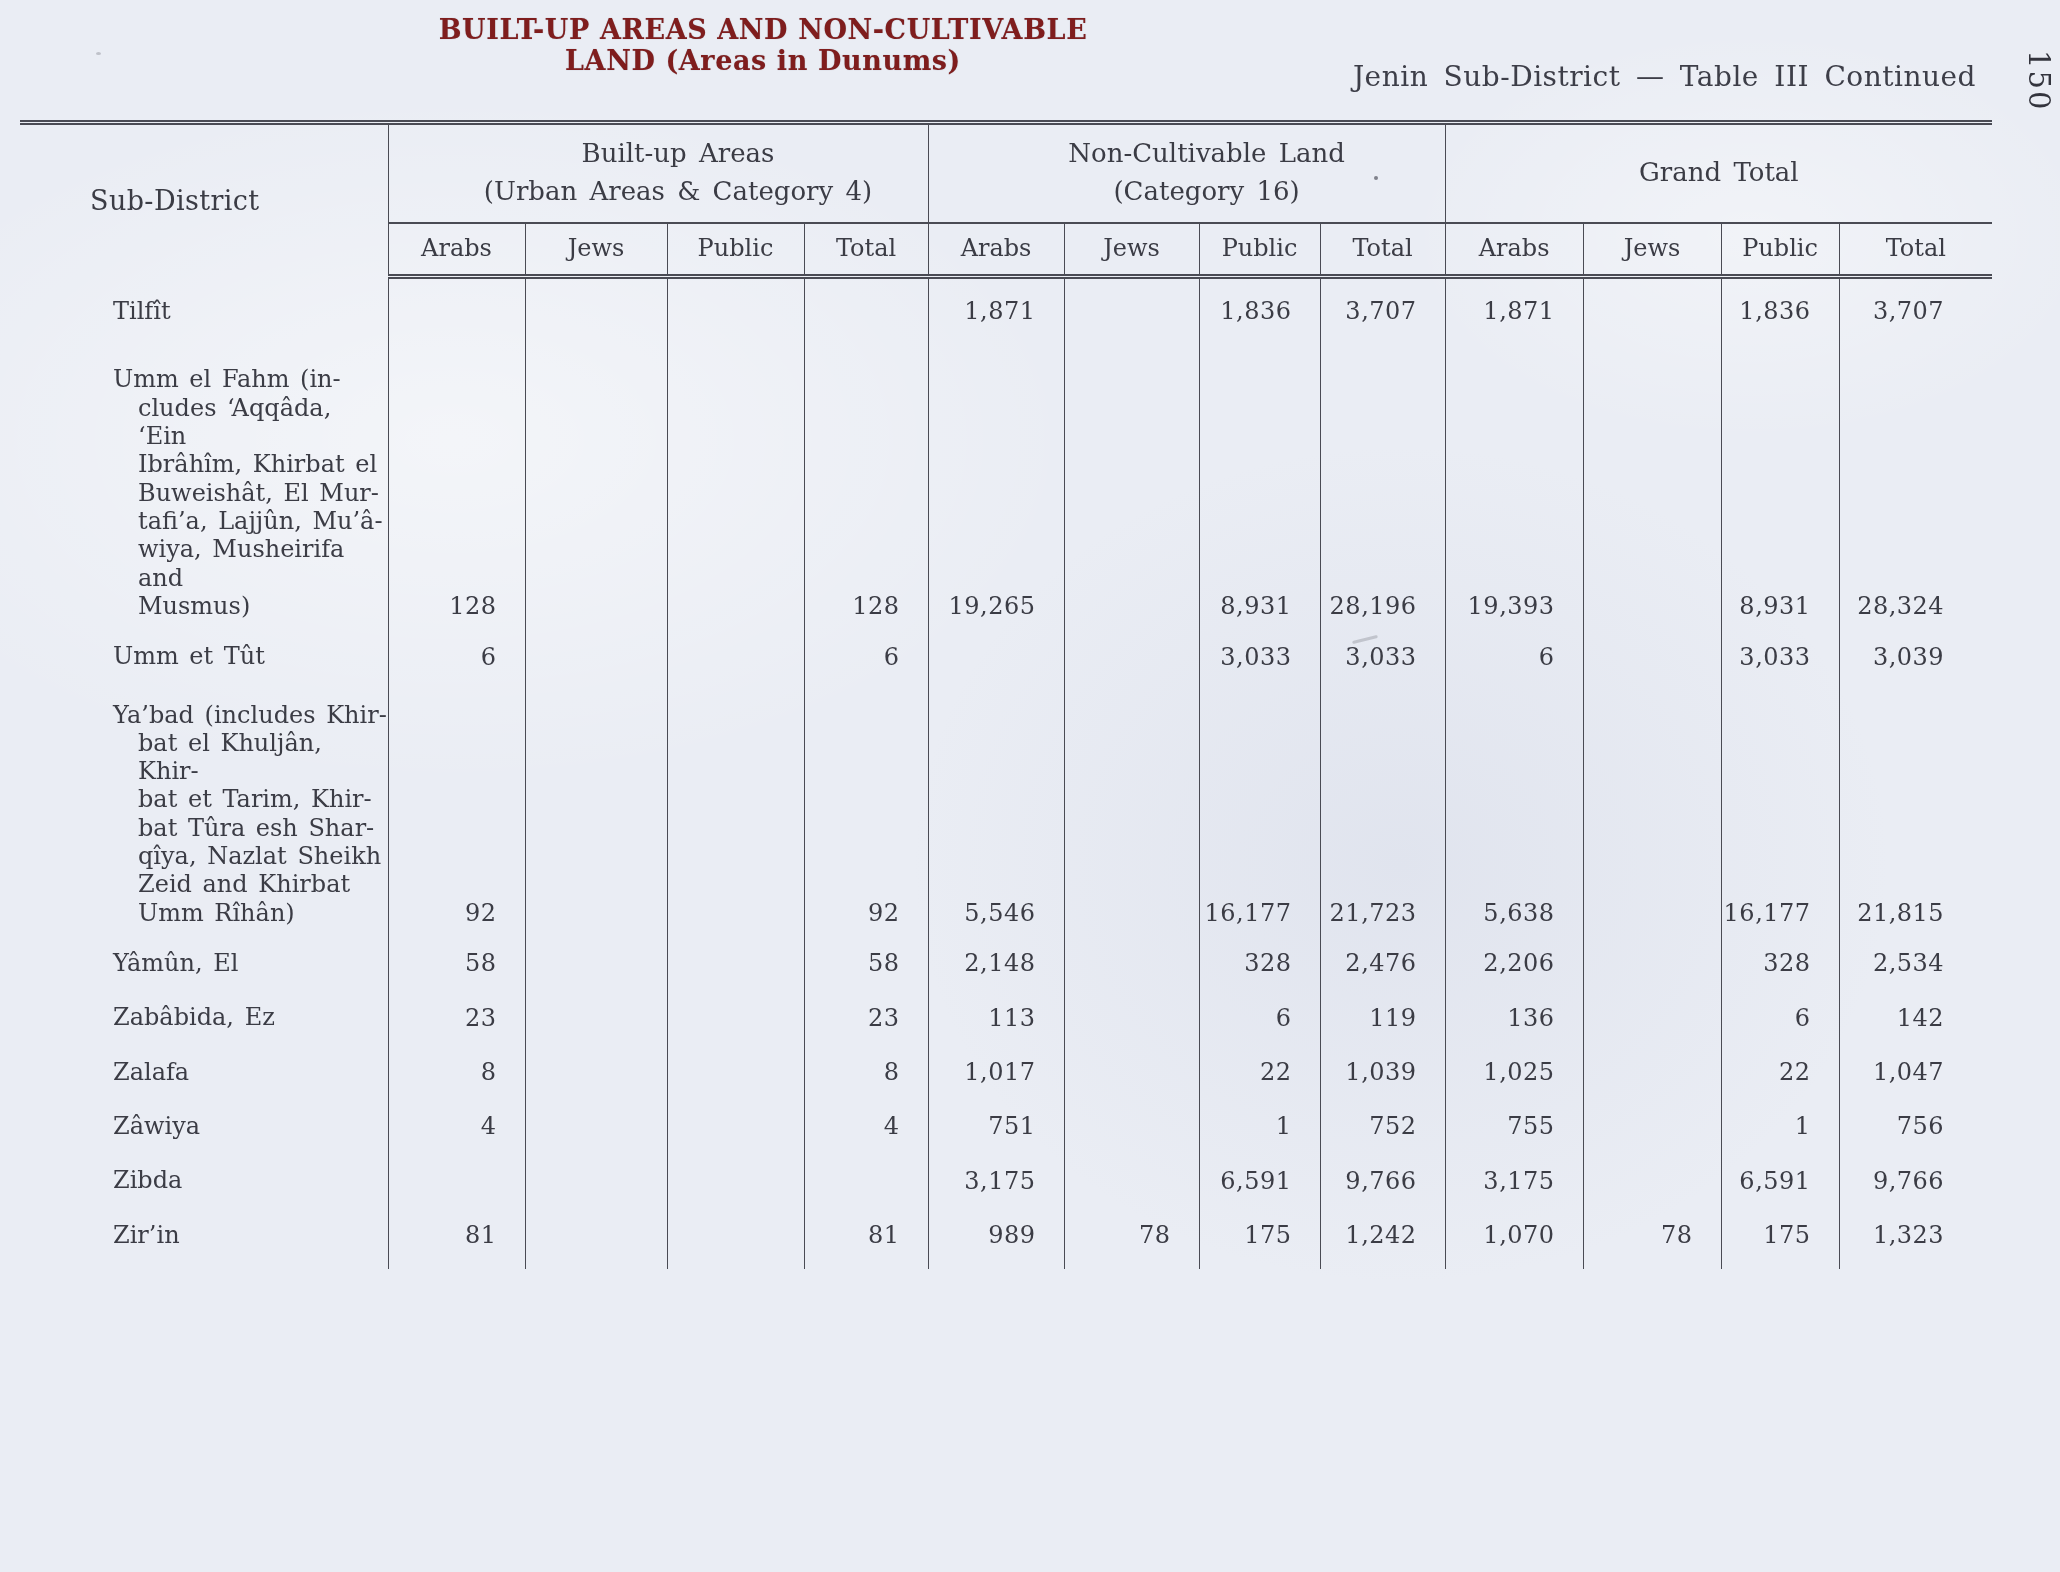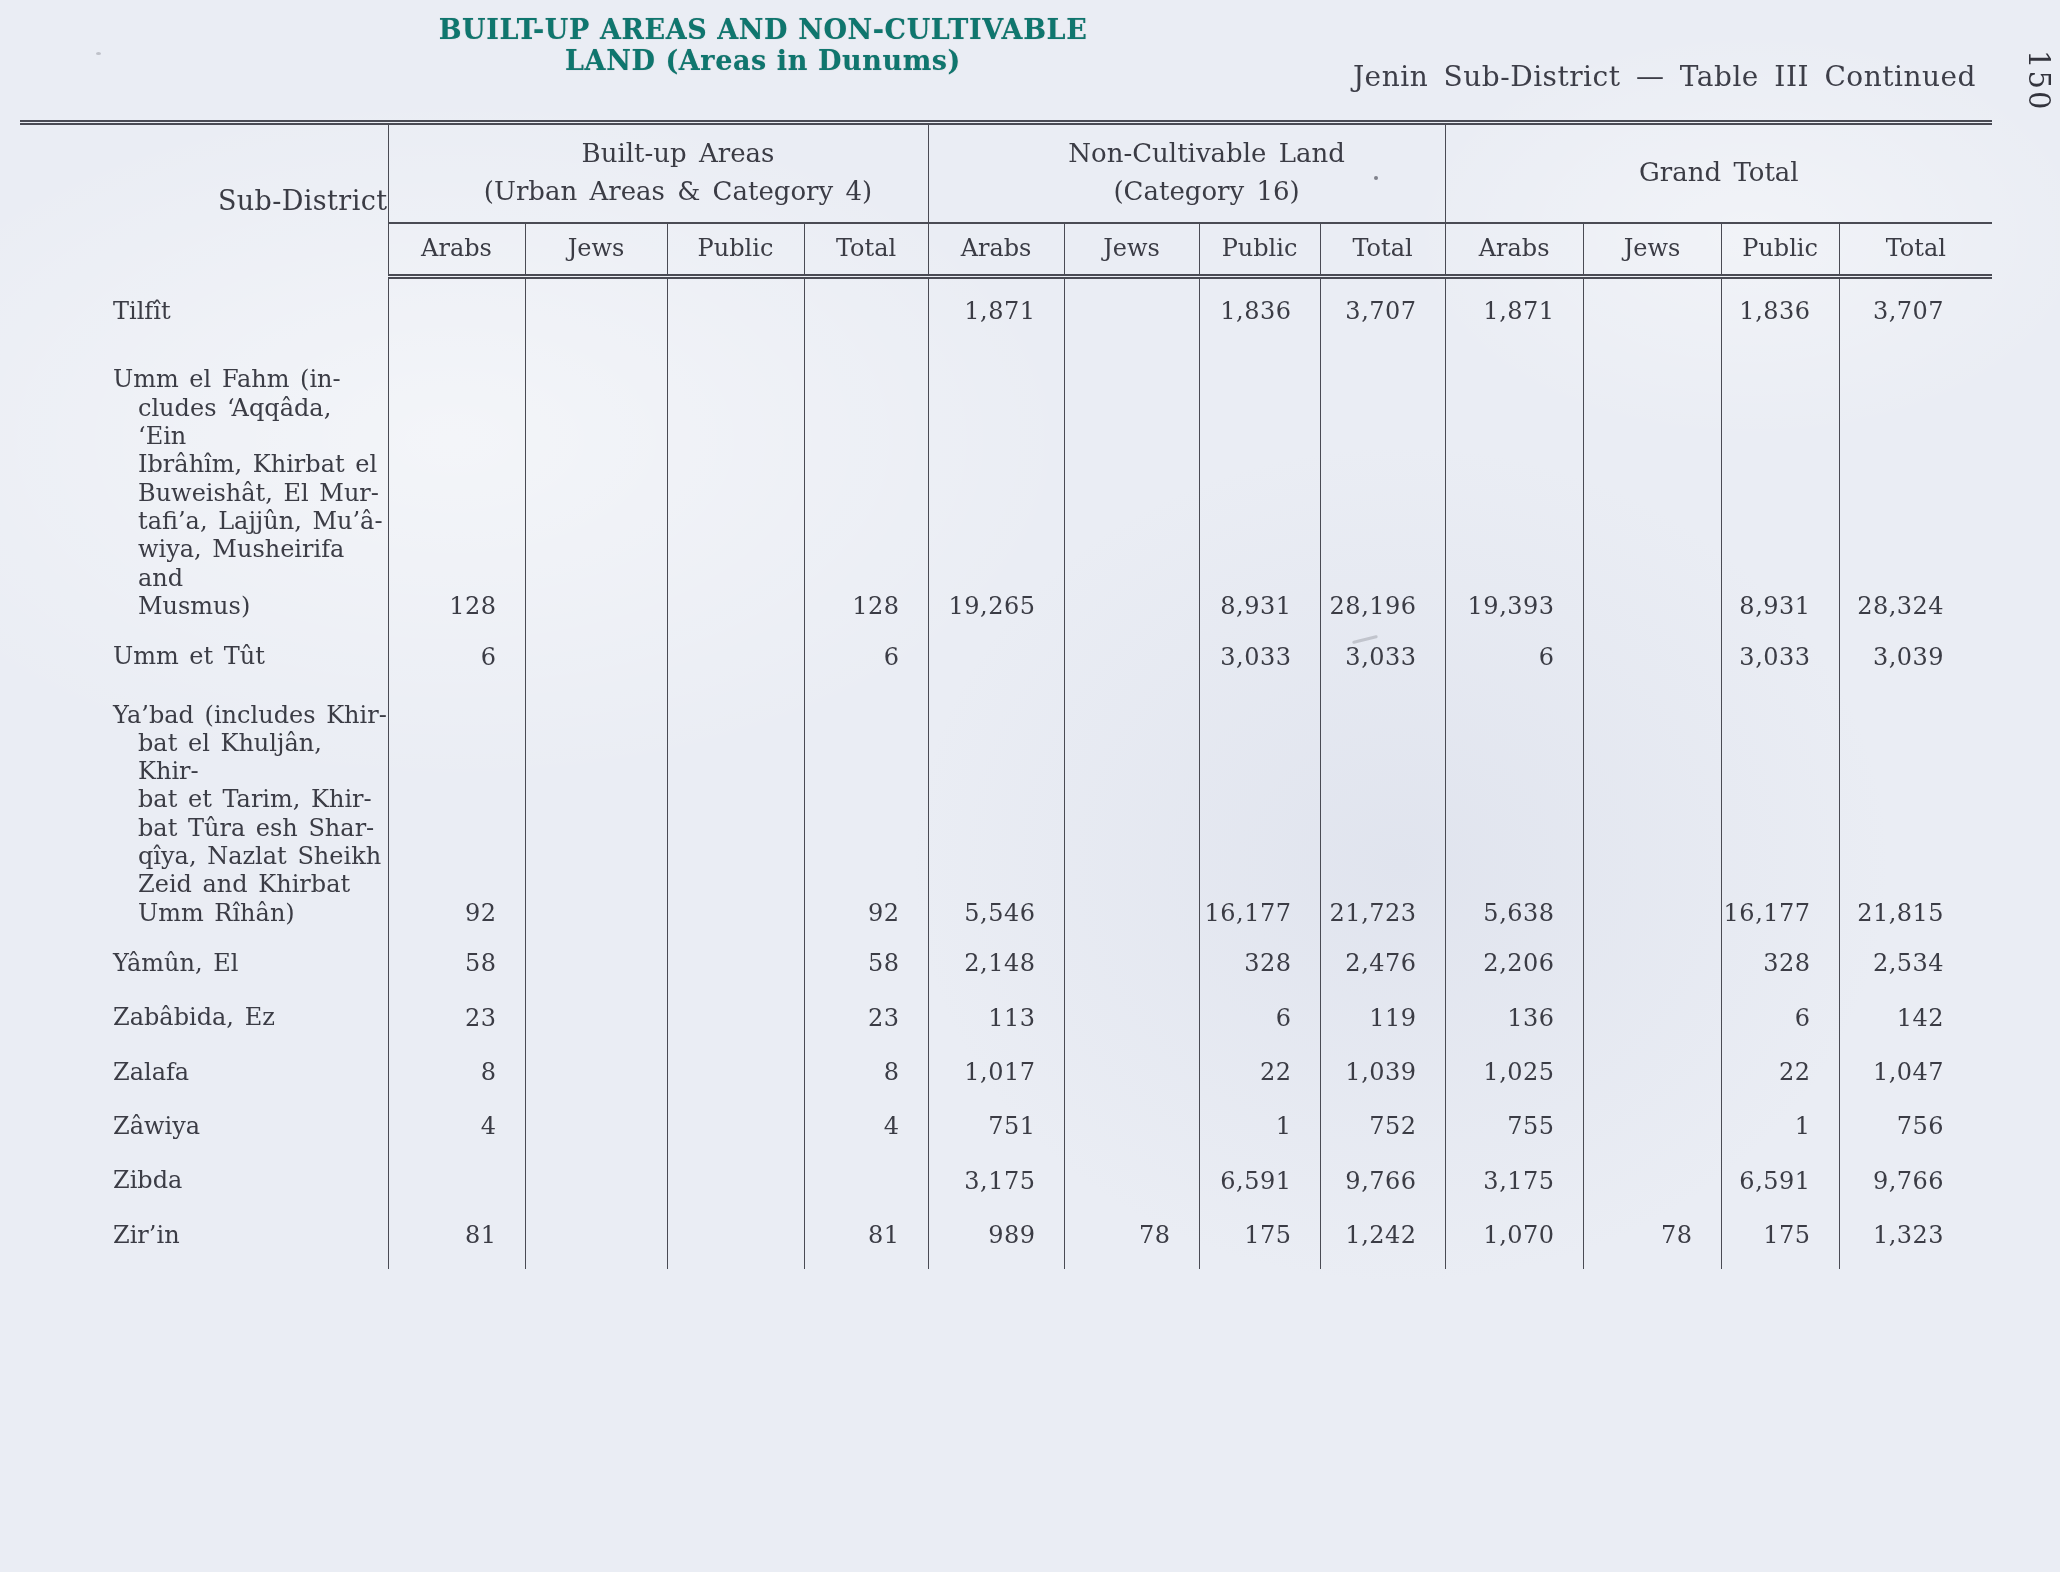"BUILT-UP AREAS AND NON-CULTIVABLE LAND" .doc-title { color: #0f766e -> #7f1d1d }
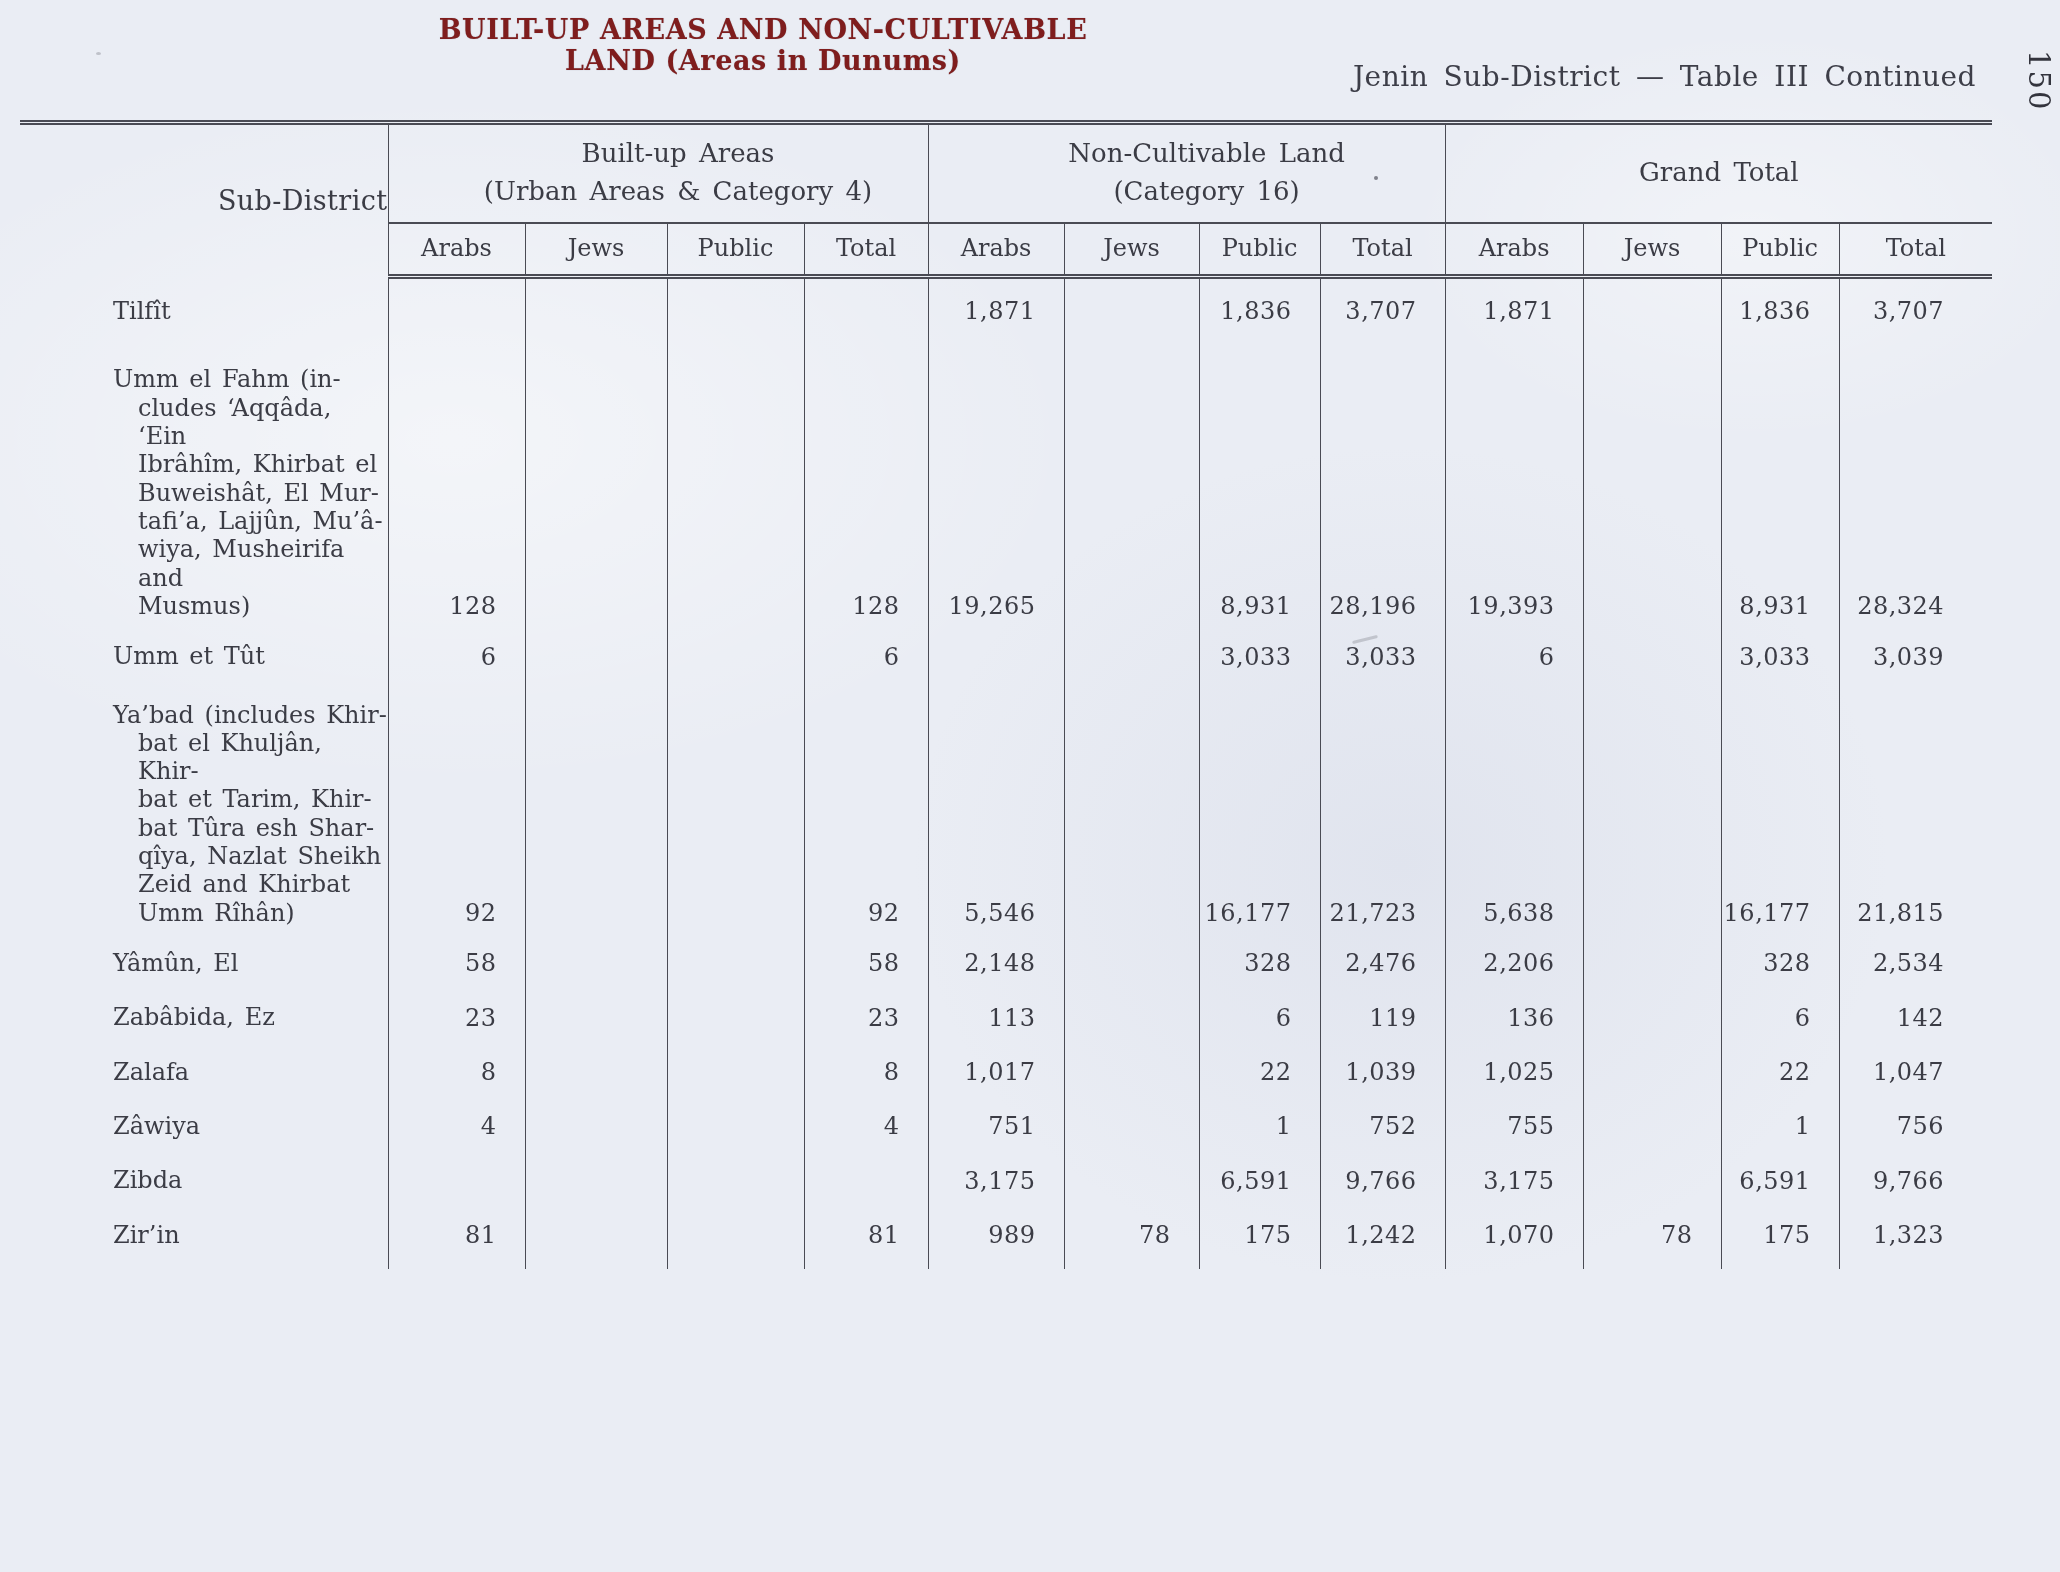"Sub-District" th.name-head { text-align: right -> left }
